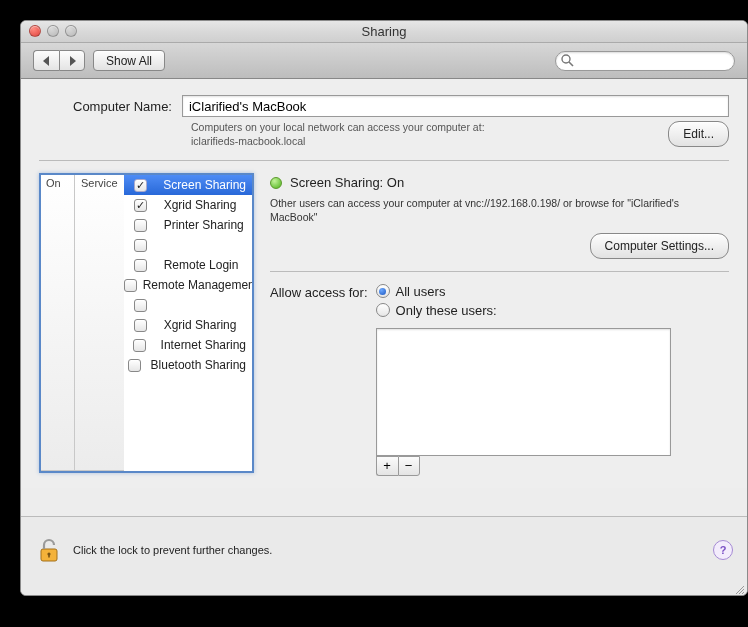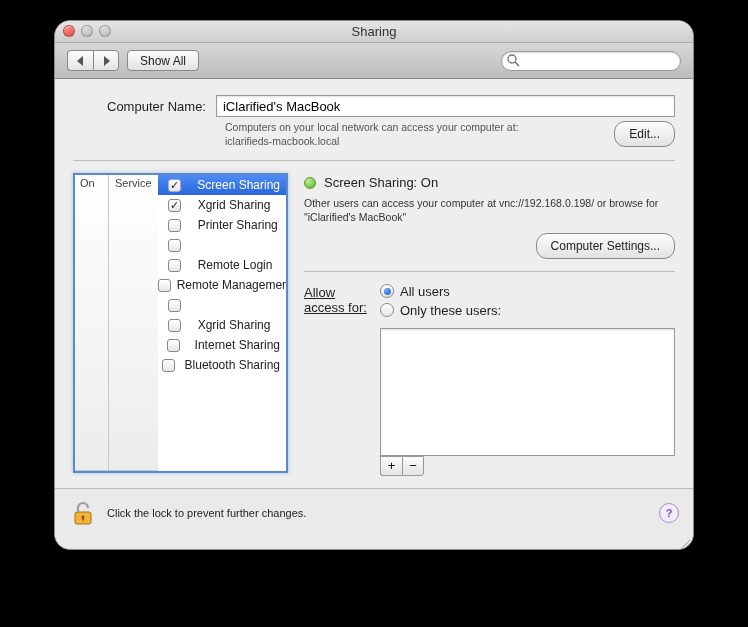"Sharing" .window { border-radius: 16px -> 6px; width: 640px -> 728px }
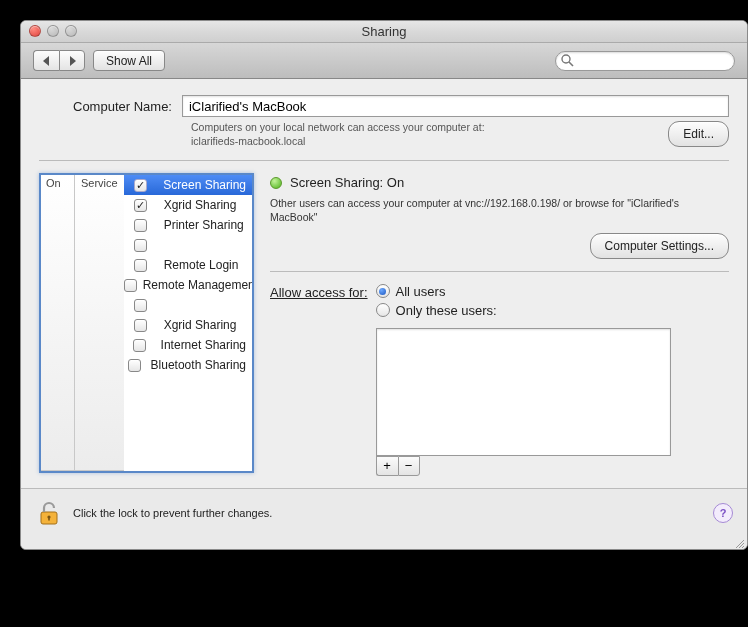"Allow access for:" .access-row .label { text-decoration: underline -> none }
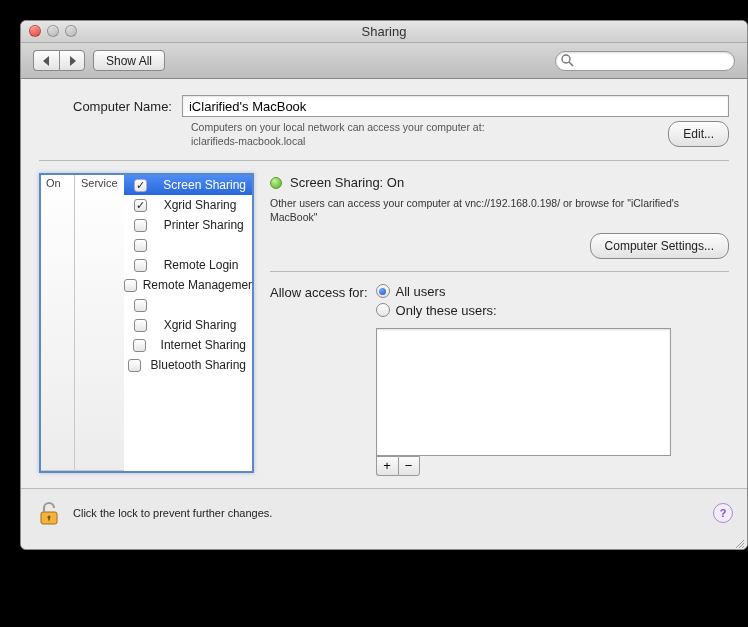"Click the lock to prevent" .lock-row { margin-top: none -> 28px; padding: 10px 14px -> 19px 14px }
